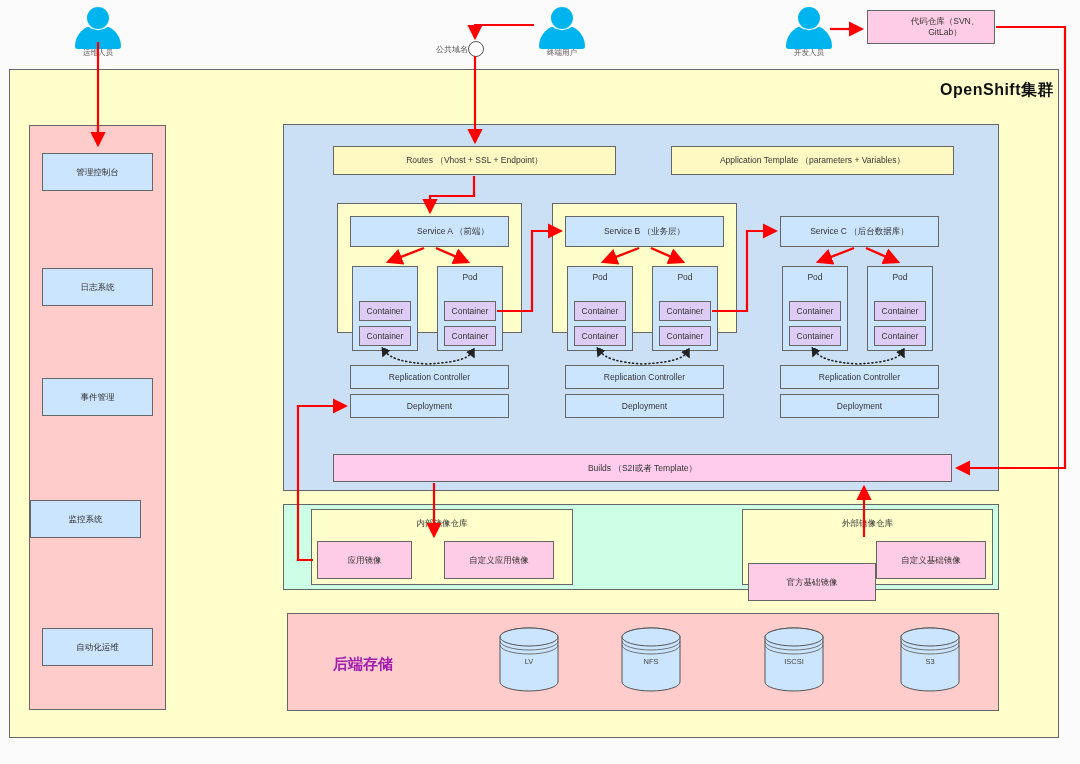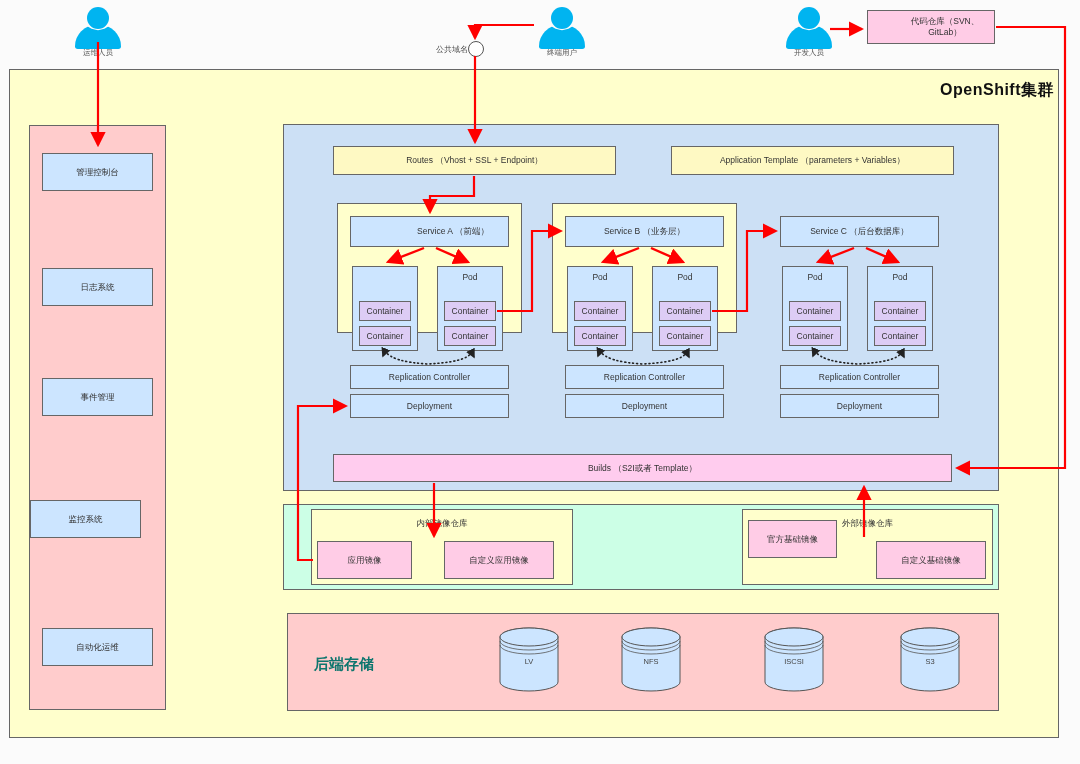"官方基础镜像" div.box { top: 520px -> 563px; width: 89px -> 128px }
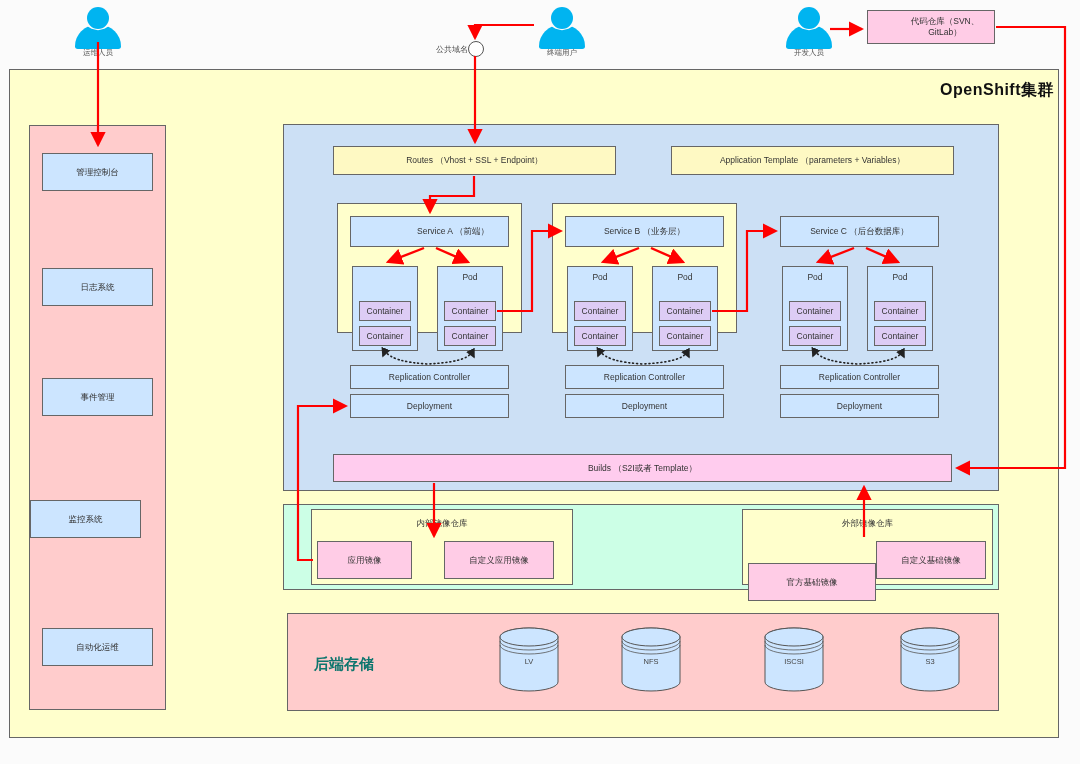"后端存储" #storage-title { color: #0f766e -> #a21caf; left: 314px -> 333px }
